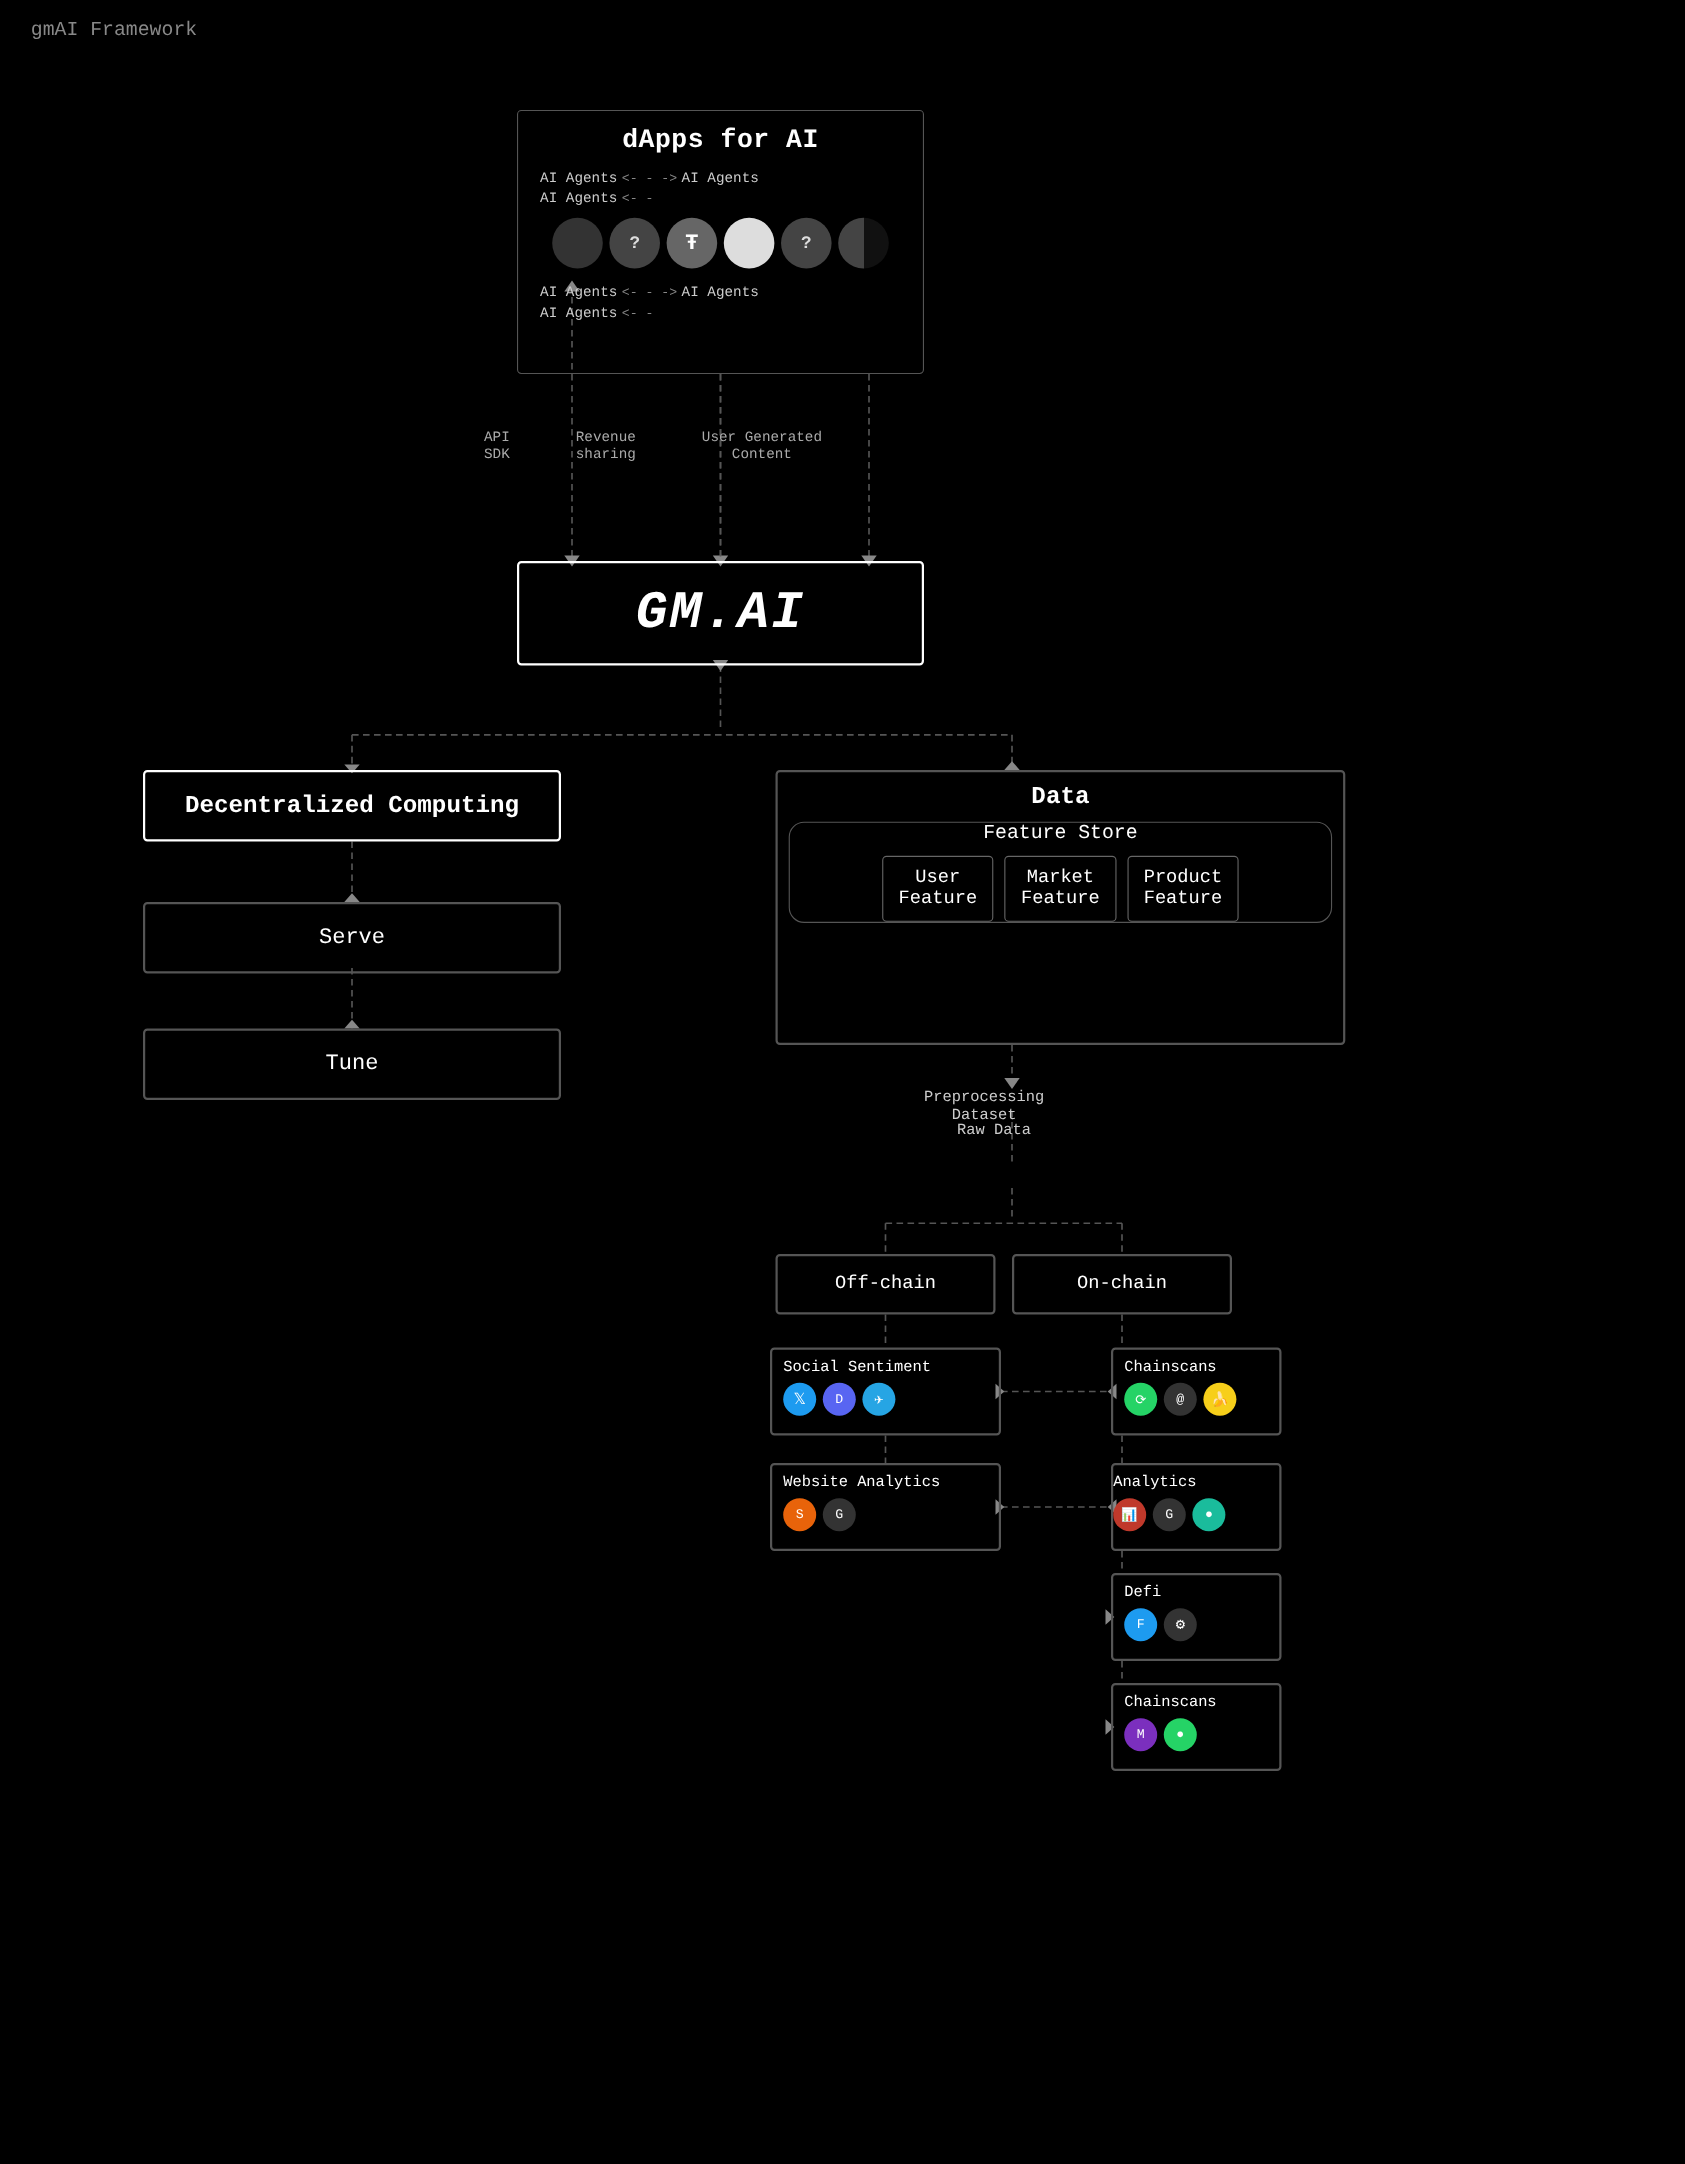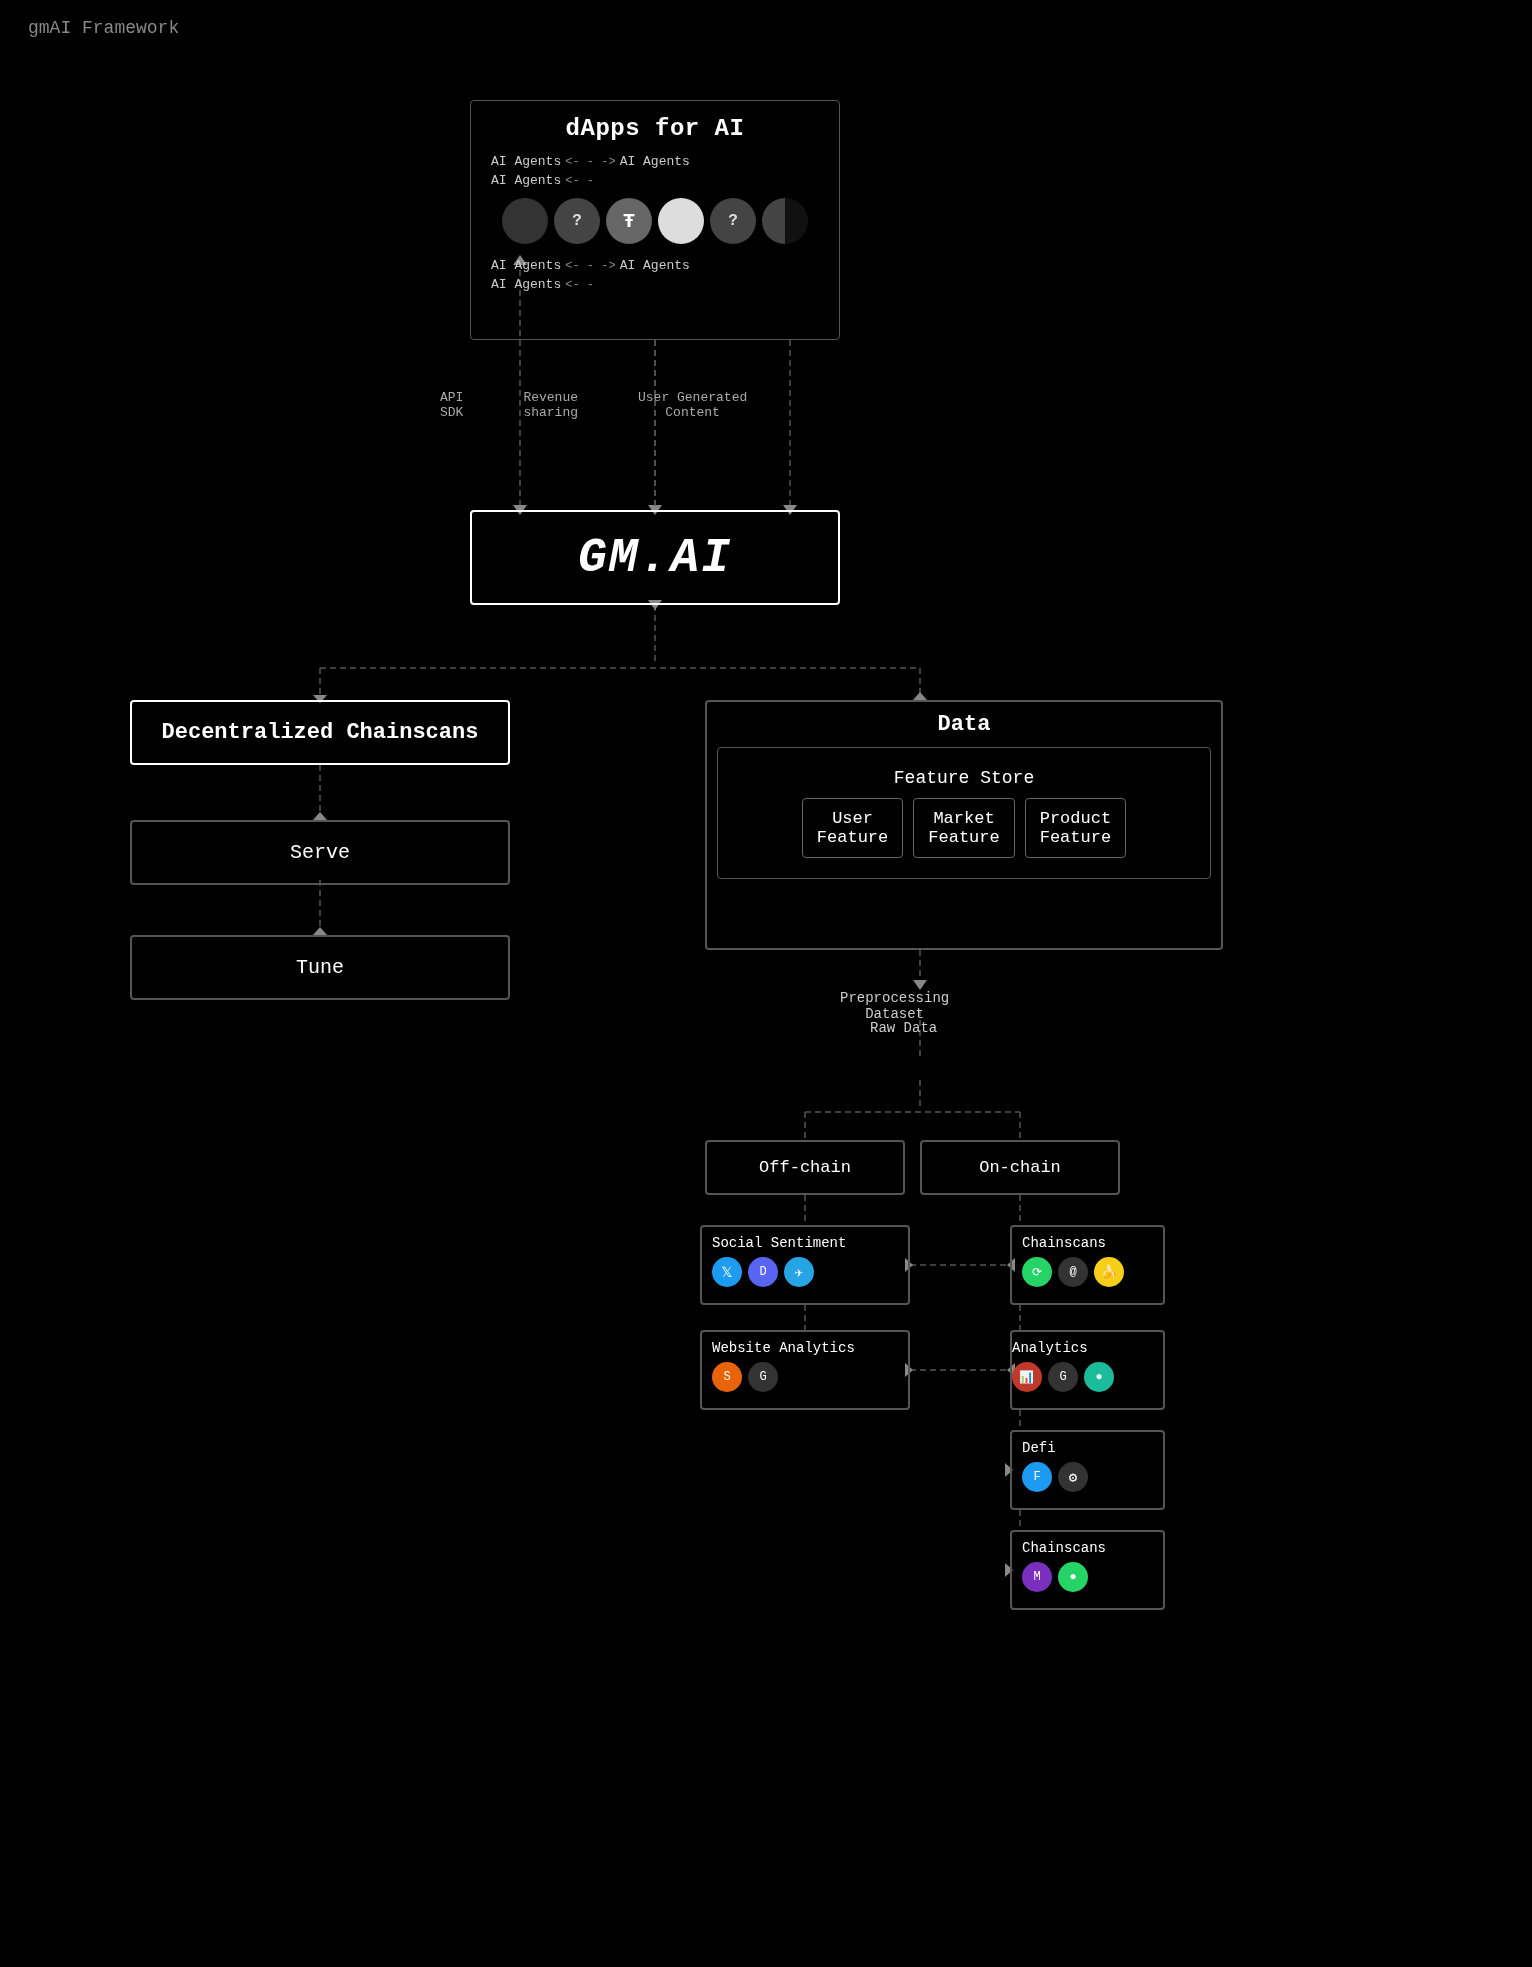"Decentralized Chainscans" span { text: Chainscans -> Computing }
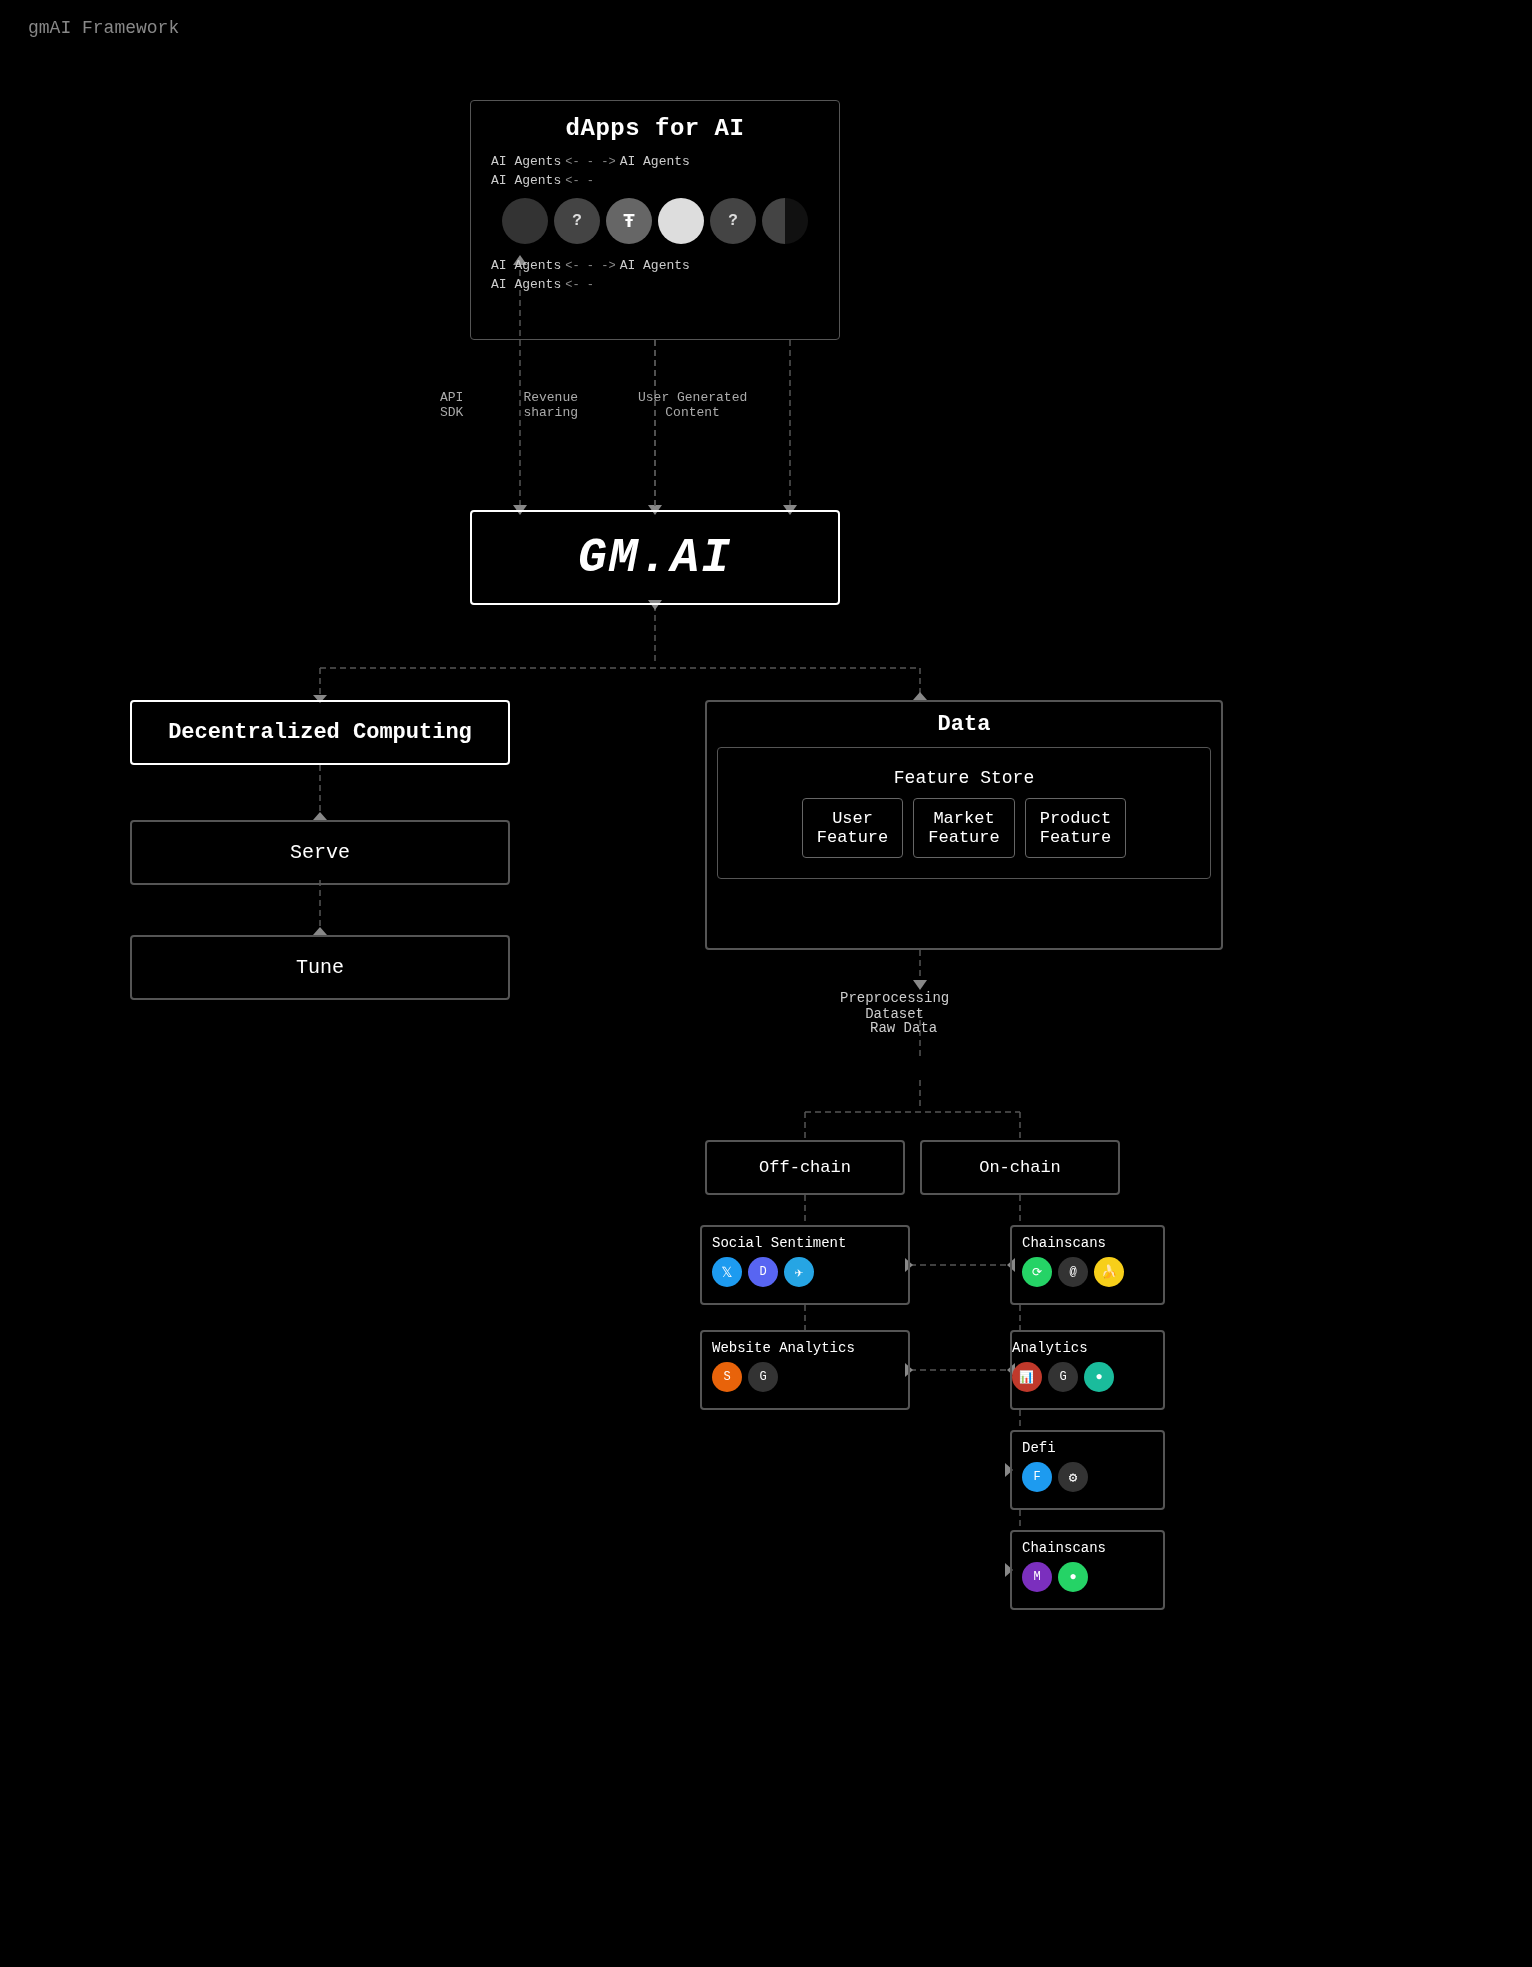"Feature Store" .feature-store-box { border-radius: 4px -> 14px; padding: 20px 10px -> 0 10px }
